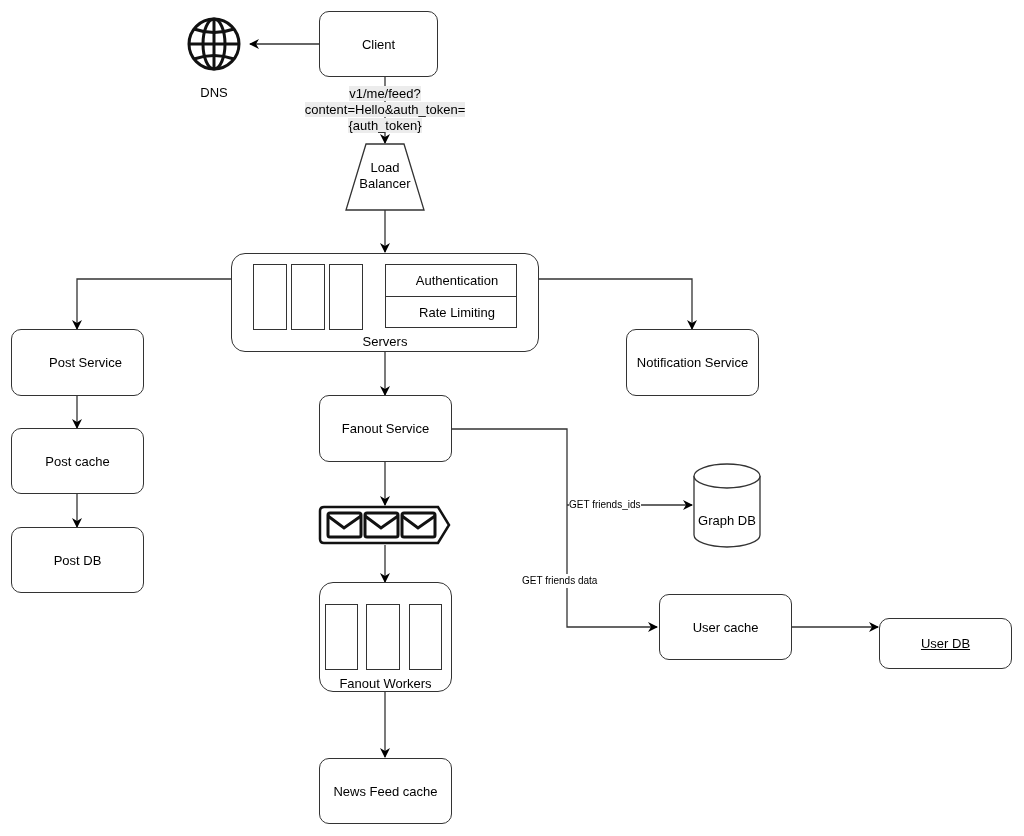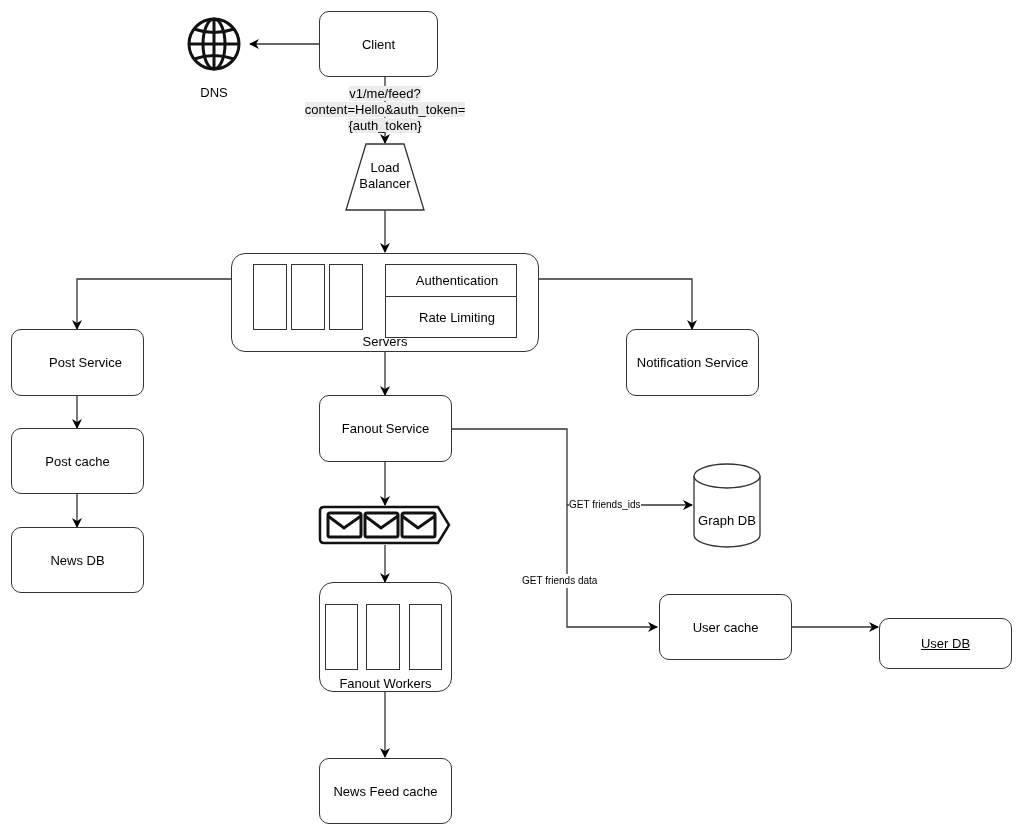"Rate Limiting" div.inner-rect { height: 42px -> 32px }
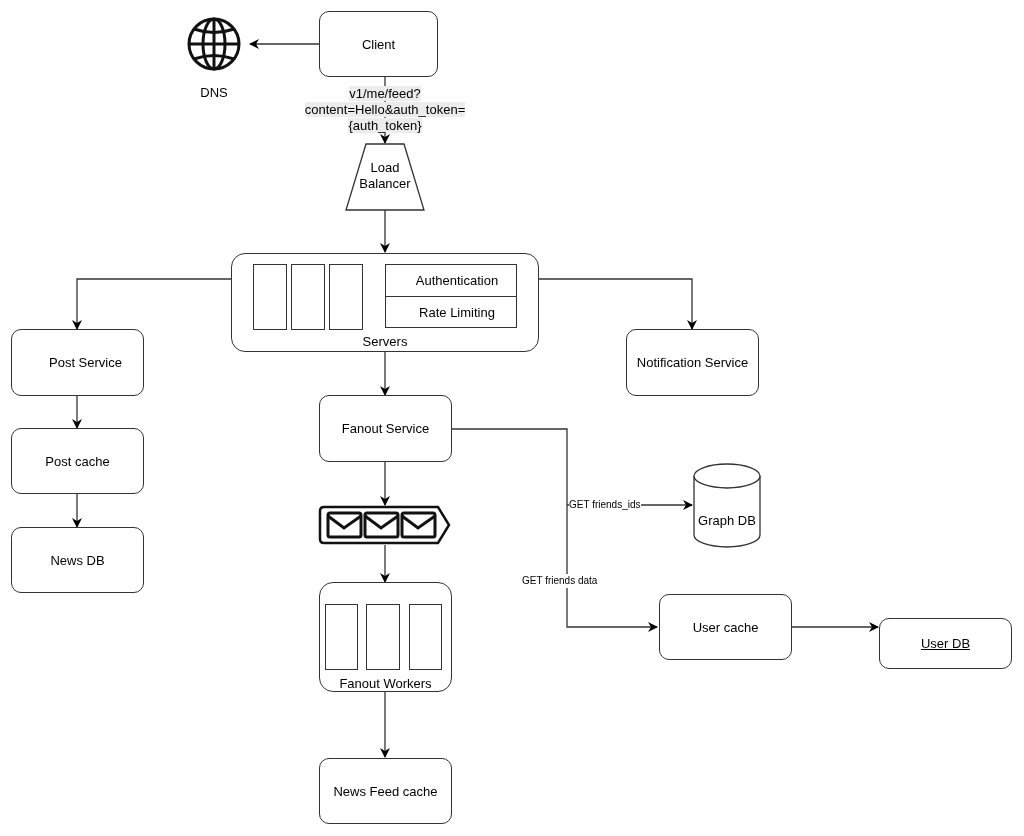"News DB" span { text: News -> Post }
